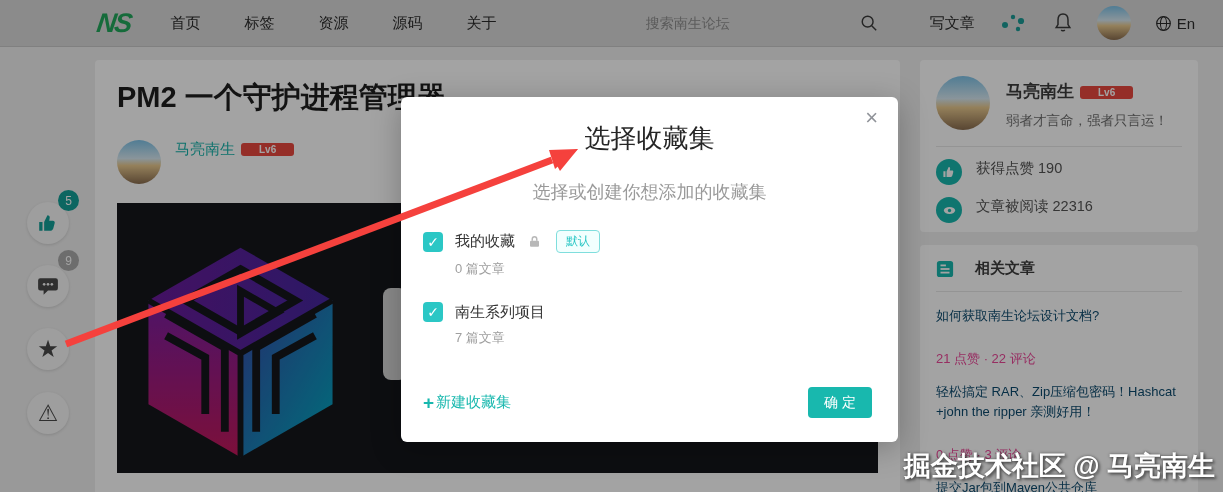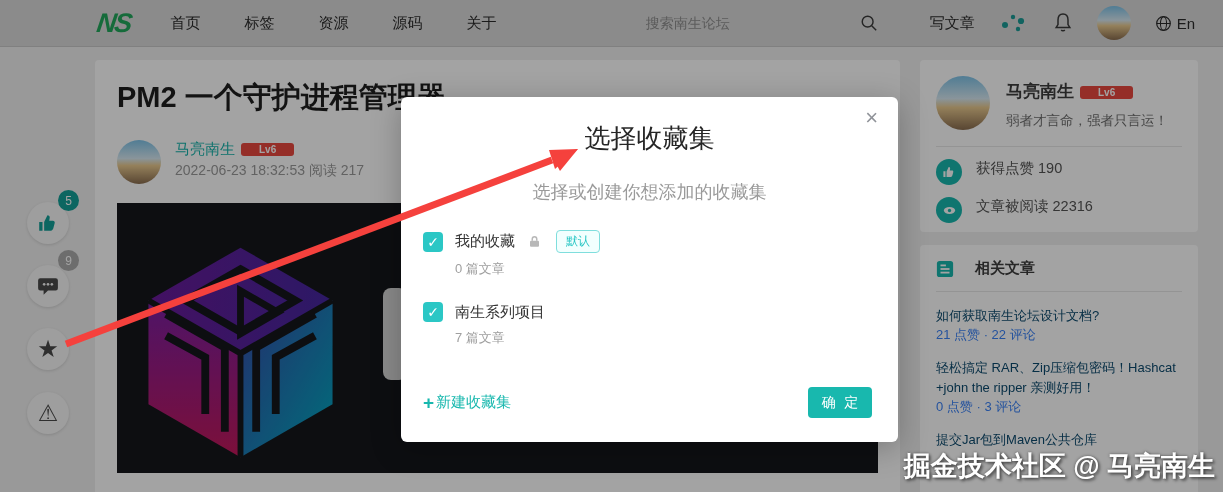"2022-06-23 18:32:53 阅读 217" div.author-meta { html: <div>2022-06-23 18:32:53 阅读 217</div> -> none }
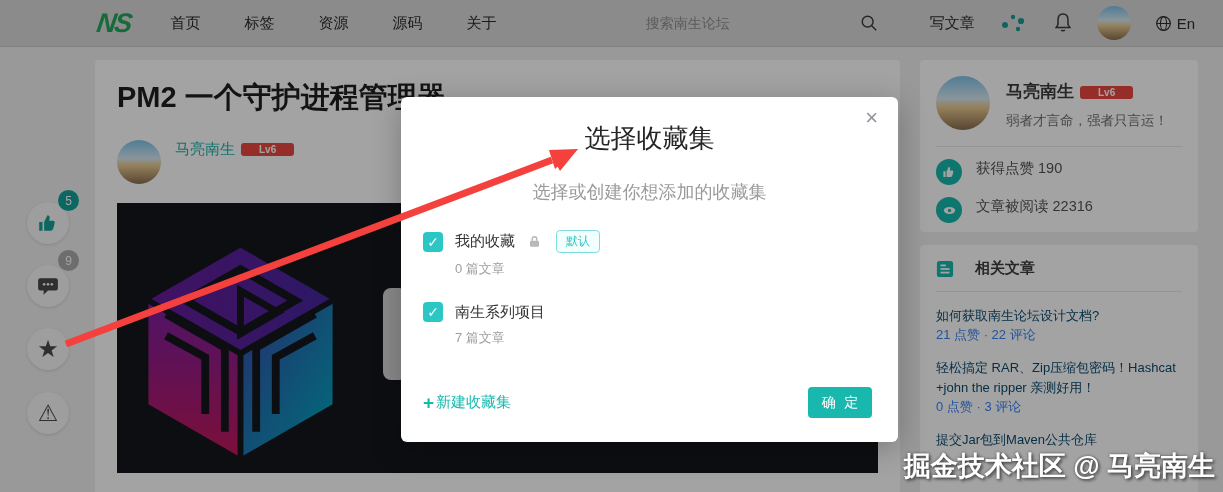"21 点赞 · 22 评论" .rel-item-meta { color: #3b82f6 -> #ec4899; margin-top: 0 -> 24px }
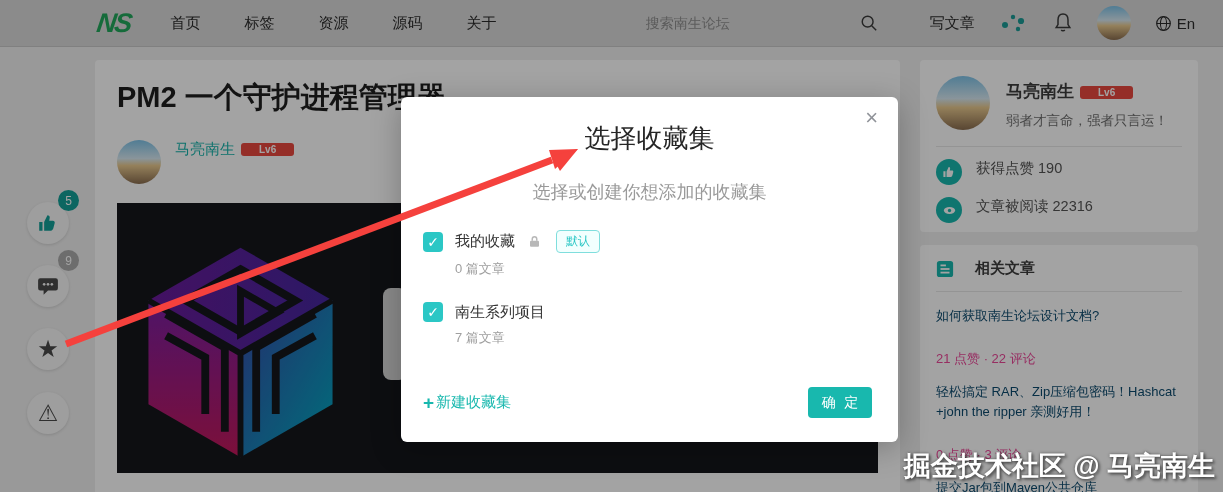"确 定" .confirm-btn { font-family: Liberation Mono, monospace -> Liberation Sans, sans-serif }
